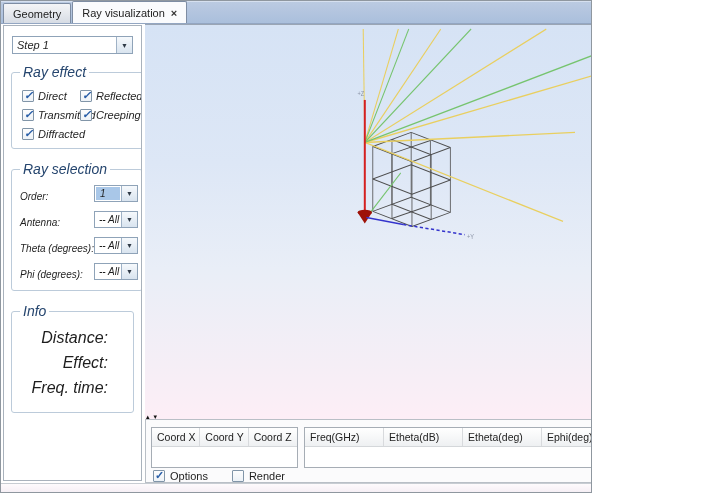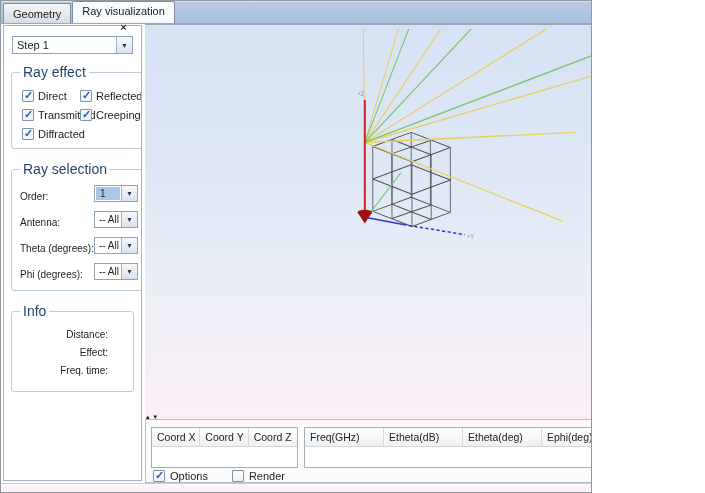"Ray visualization" .tab.active { flex-direction: column -> none }
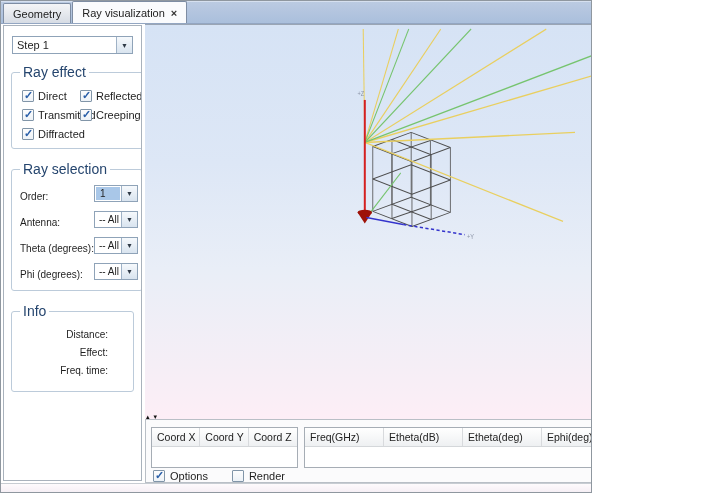"Step 1" .sidebar { font-style: none -> italic }
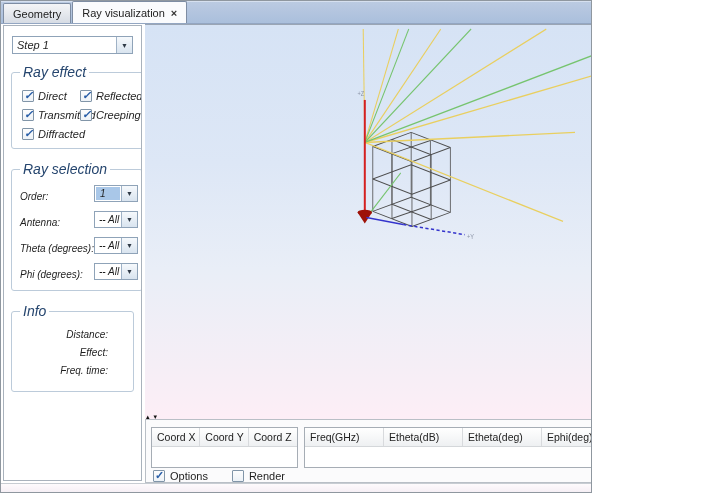"Distance:" .inforow { font-size: 10px -> 16px }
